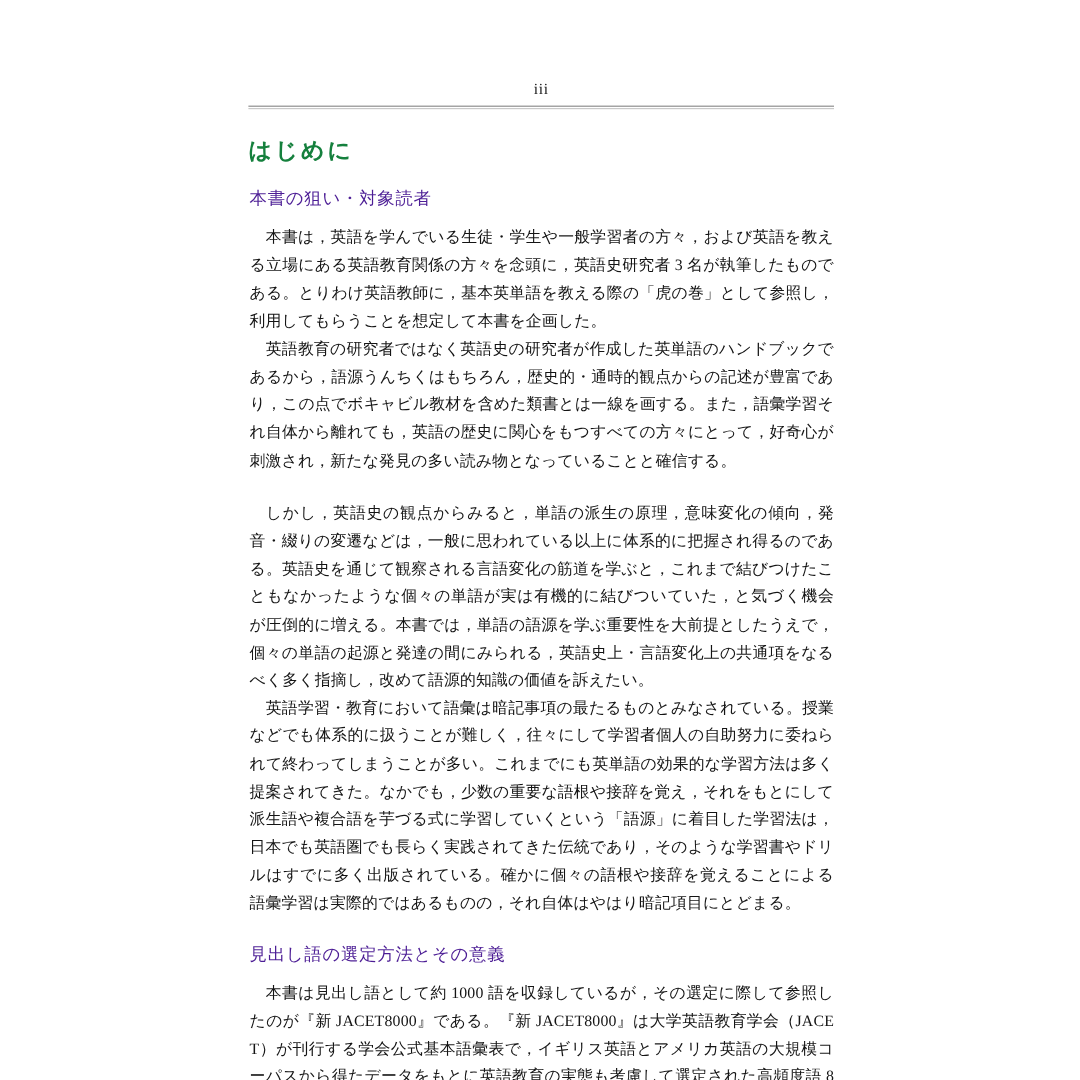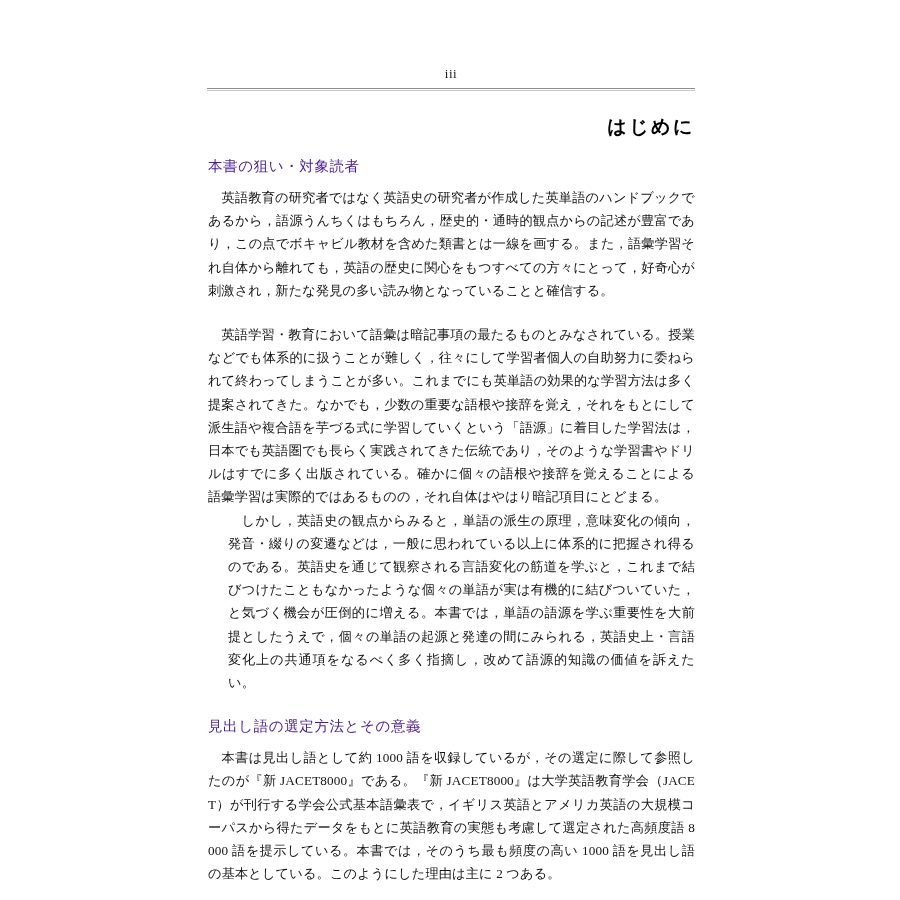"はじめに" .chapter-title { color: #000000 -> #15803d; text-align: right -> left }
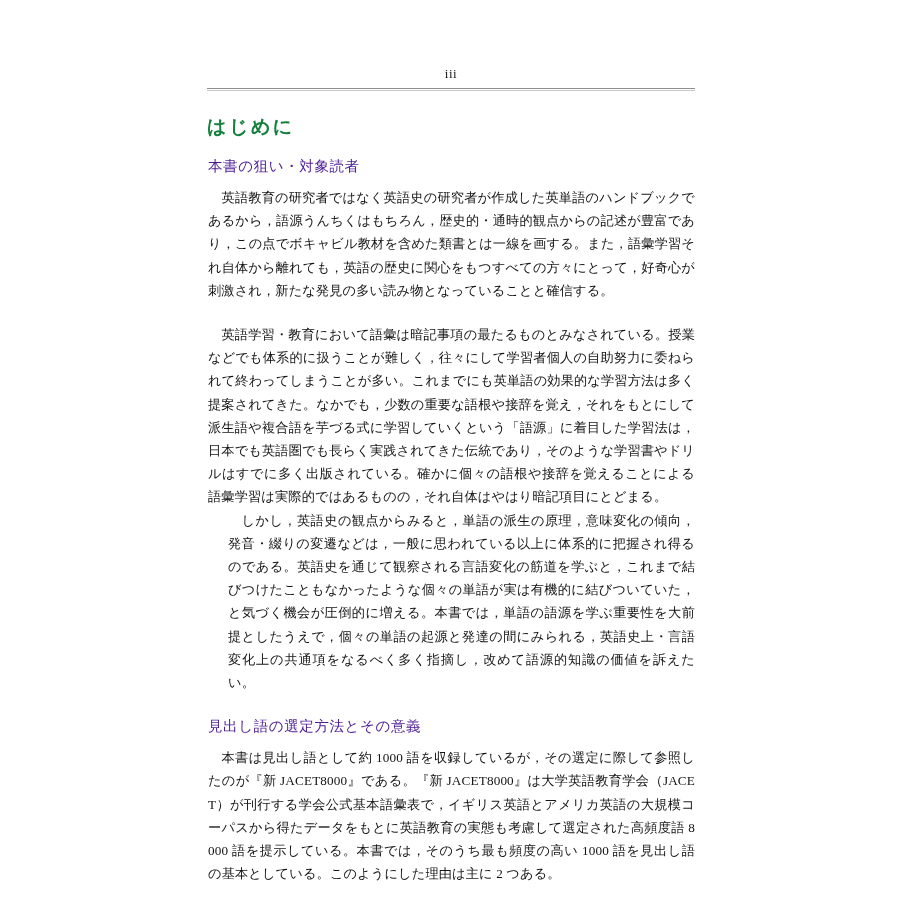"本書は，英語を学んでいる生徒・学生や一般学習者の方々，および英語を教える立場にあ" p.paragraph { html: none -> <p>本書は，英語を学んでいる生徒・学生や一般学習者の方々，および英語を教える立場にある英語教育関係の方々を念頭に，英語史研究者 3 名が執筆したものである。とりわけ英語教師に，基本英単語を教える際の「虎の巻」として参照し，利用してもらうことを想定して本書を企画した。</p> }
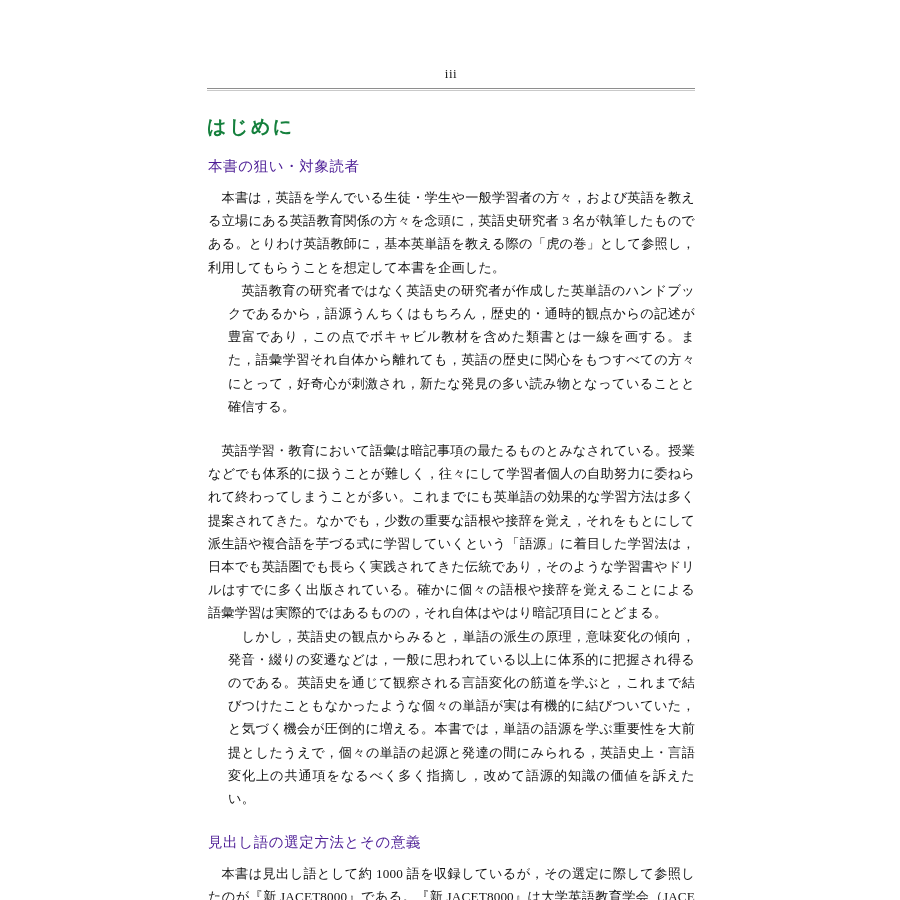"英語教育の研究者ではなく英語史の研究者が作成した英単語のハンドブックであるから，" .paragraph + .paragraph { margin-left: 20px -> none }
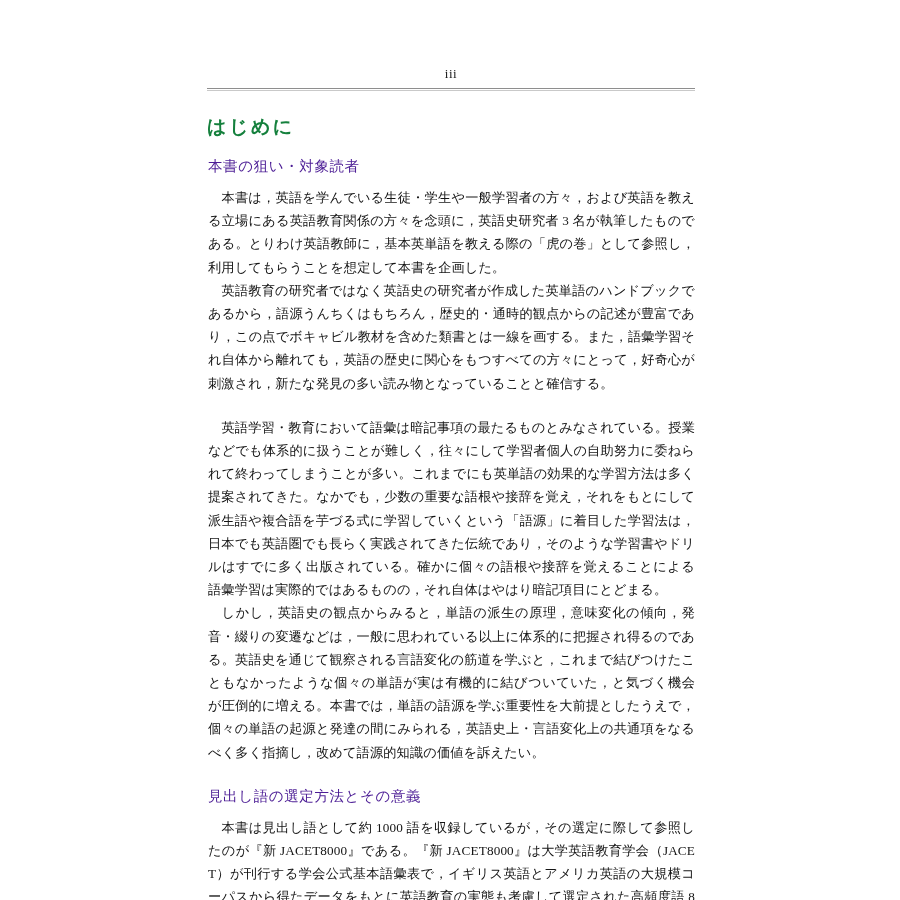"英語学習・教育において語彙は暗記事項の最たるものとみなされている。授業などでも体" p.paragraph { order: before "しかし，英語史の観点からみると，単語の派生の原理，意味変化の傾向，発音・綴りの変" -> after "しかし，英語史の観点からみると，単語の派生の原理，意味変化の傾向，発音・綴りの変" }
